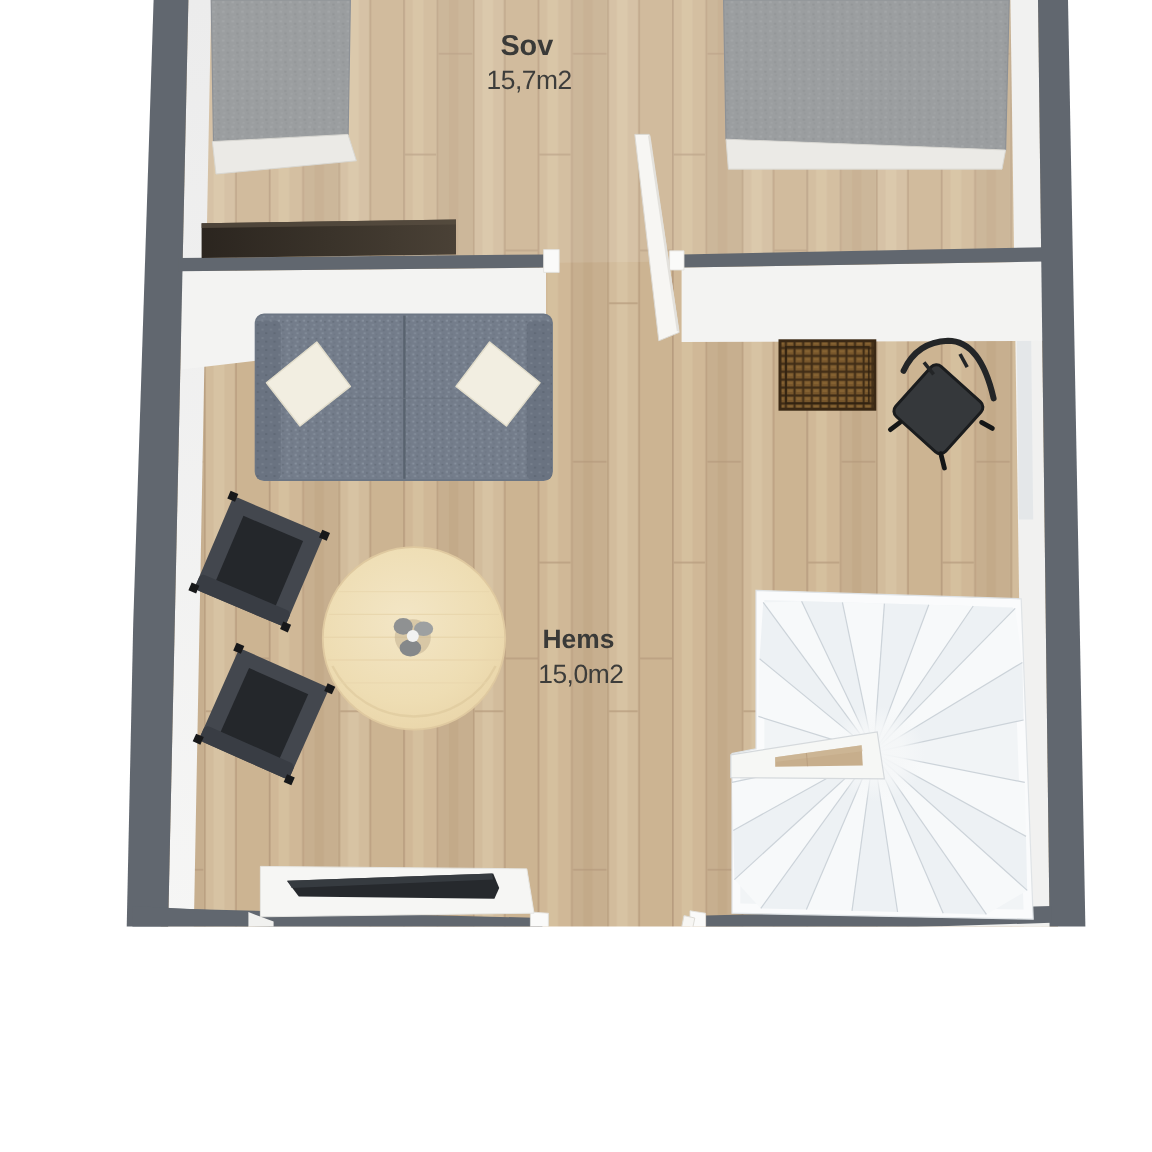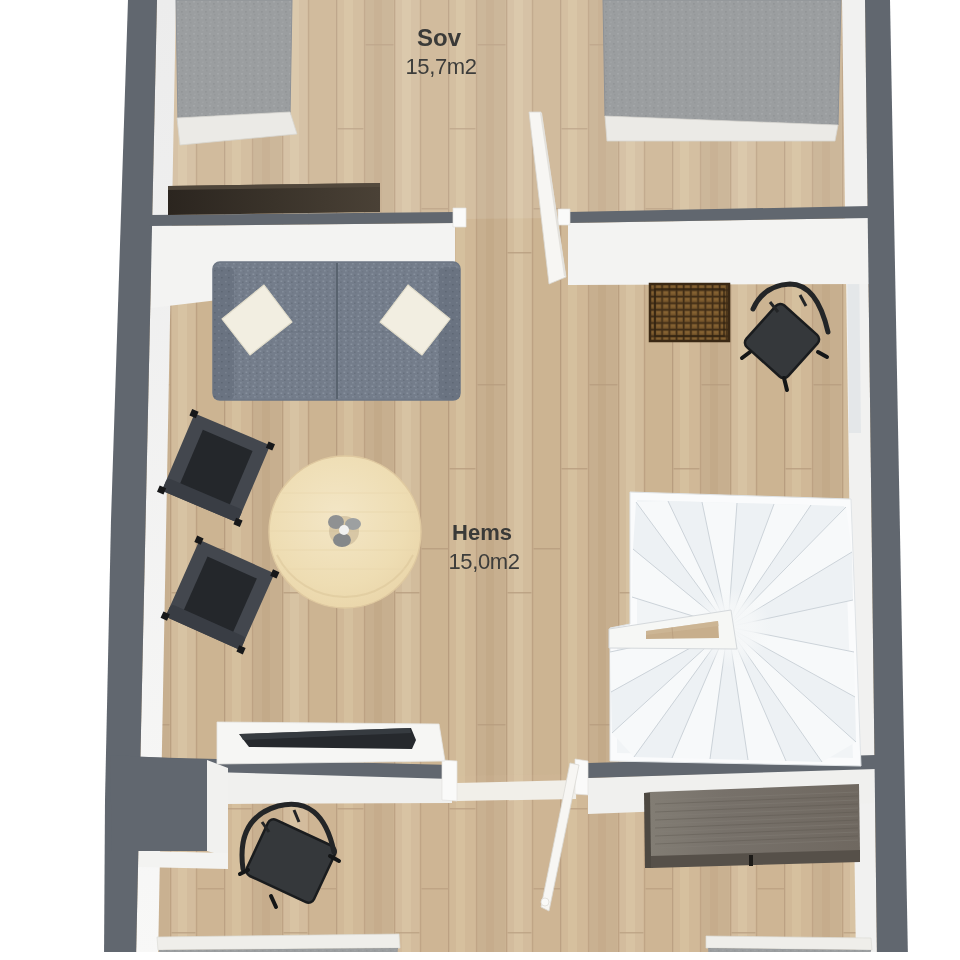"Sov" #plan { height: 952px -> 772px }
